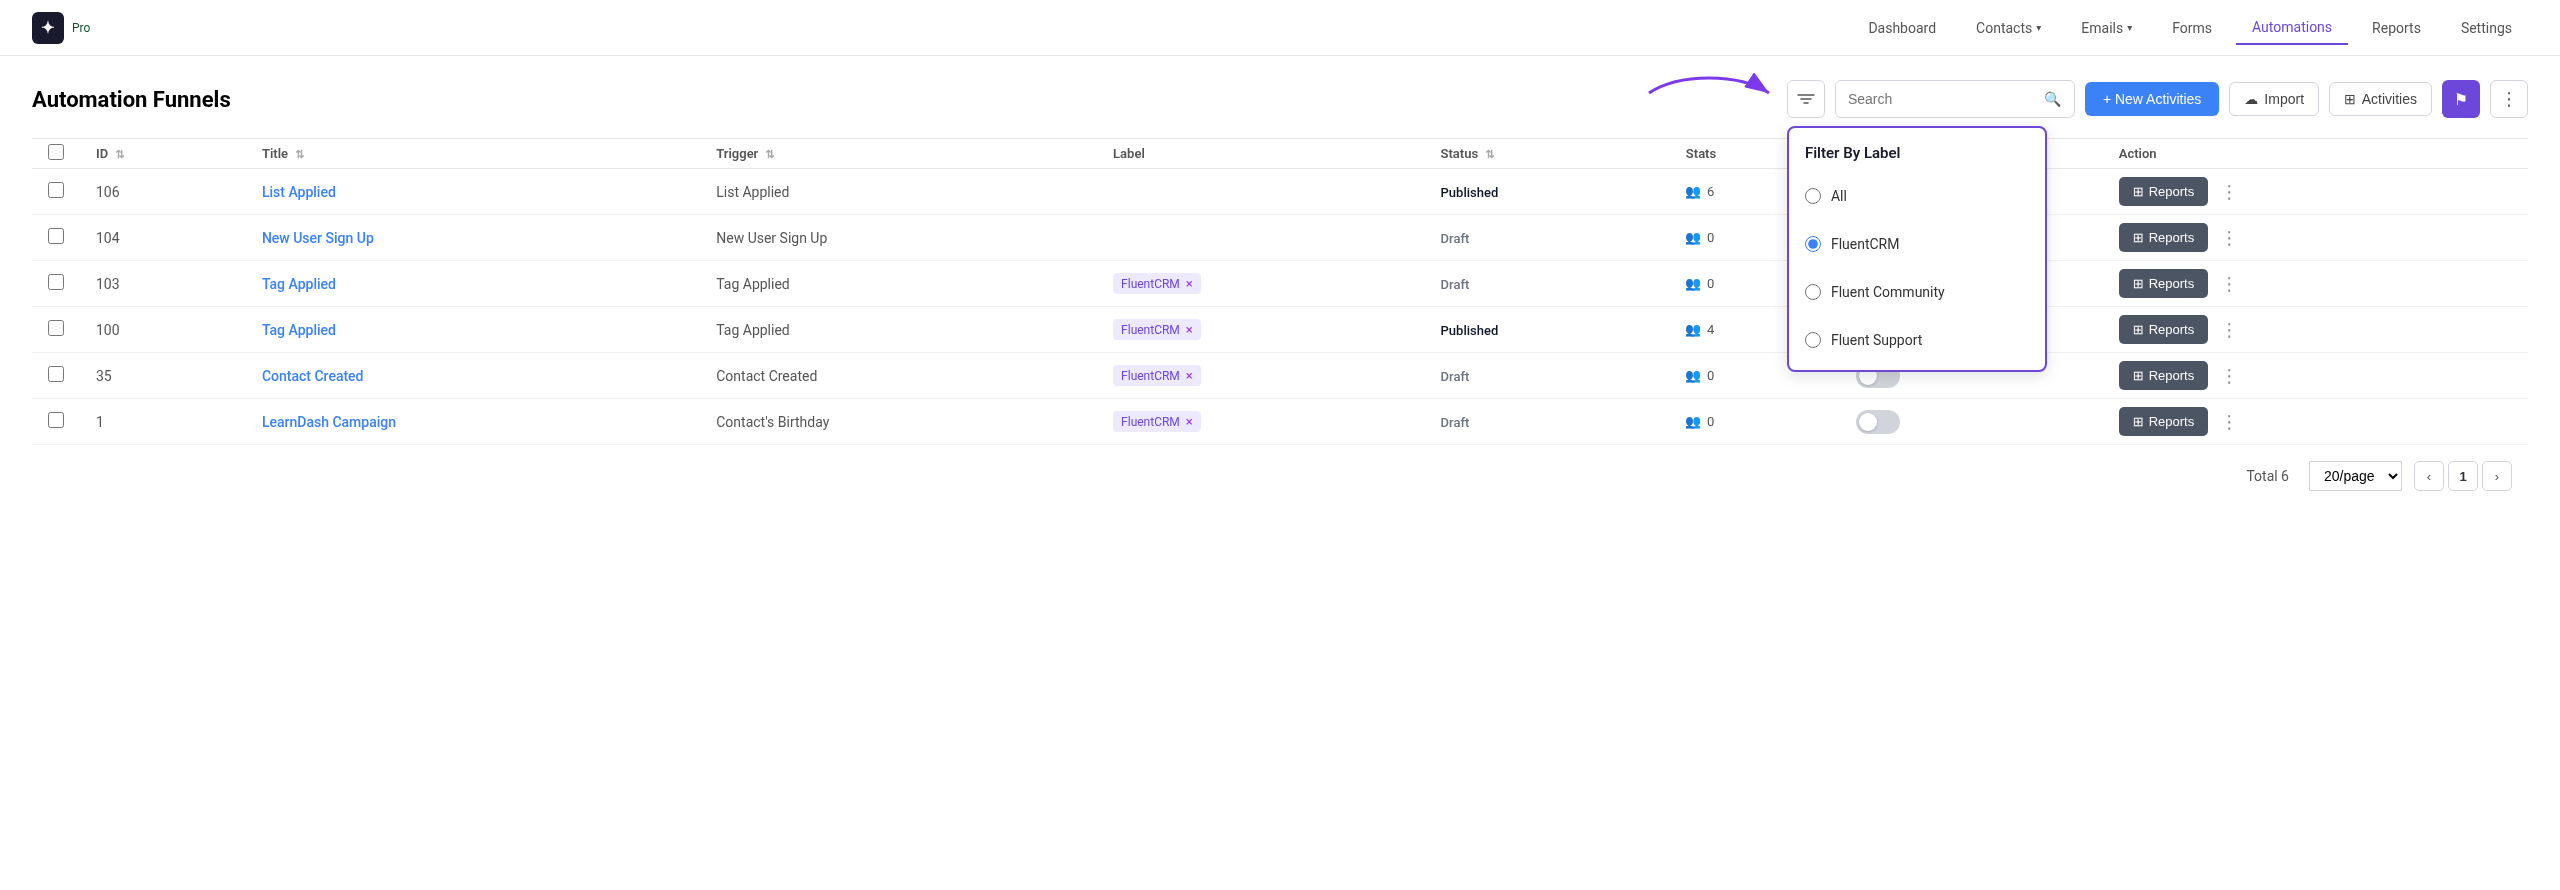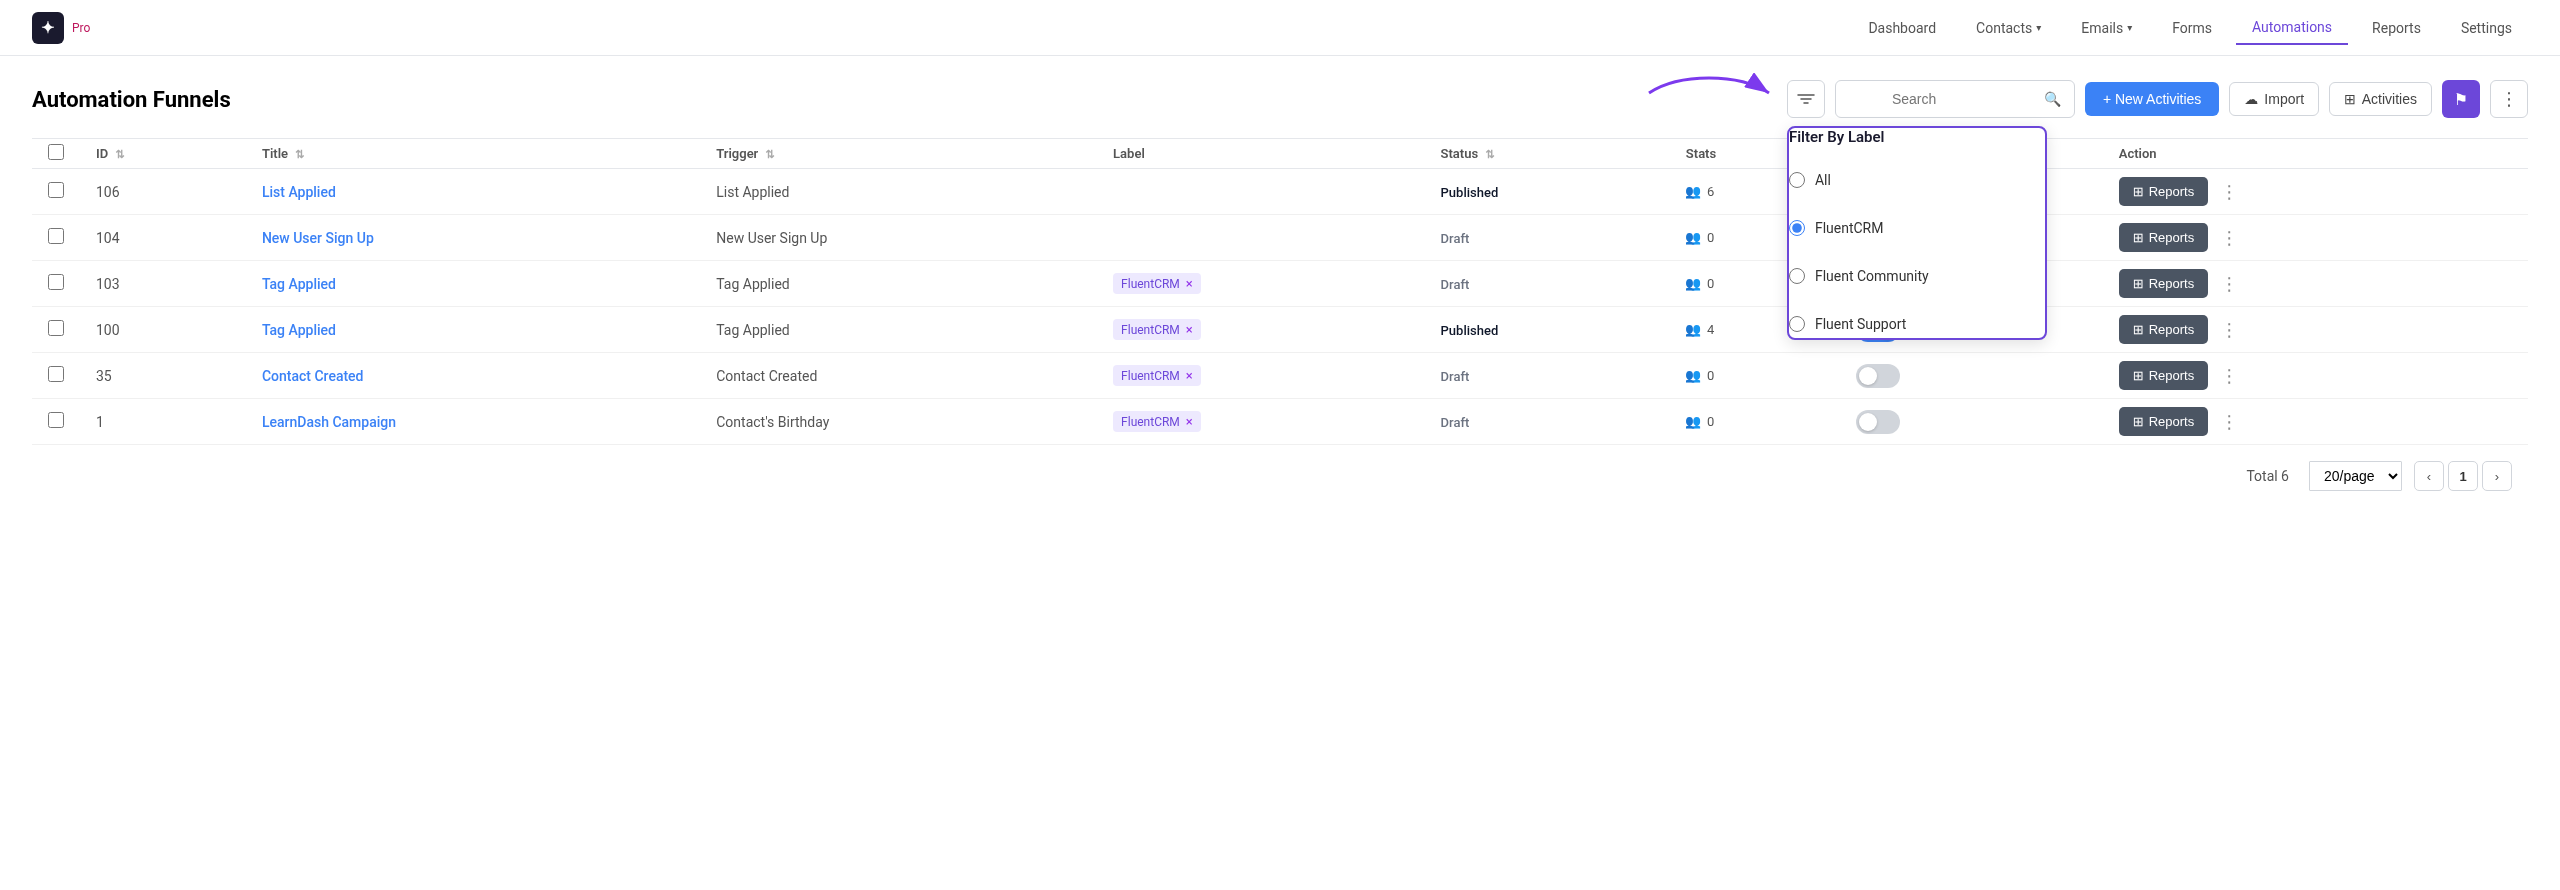"Pro" .nav-logo-pro { color: #be185d -> #14532d }
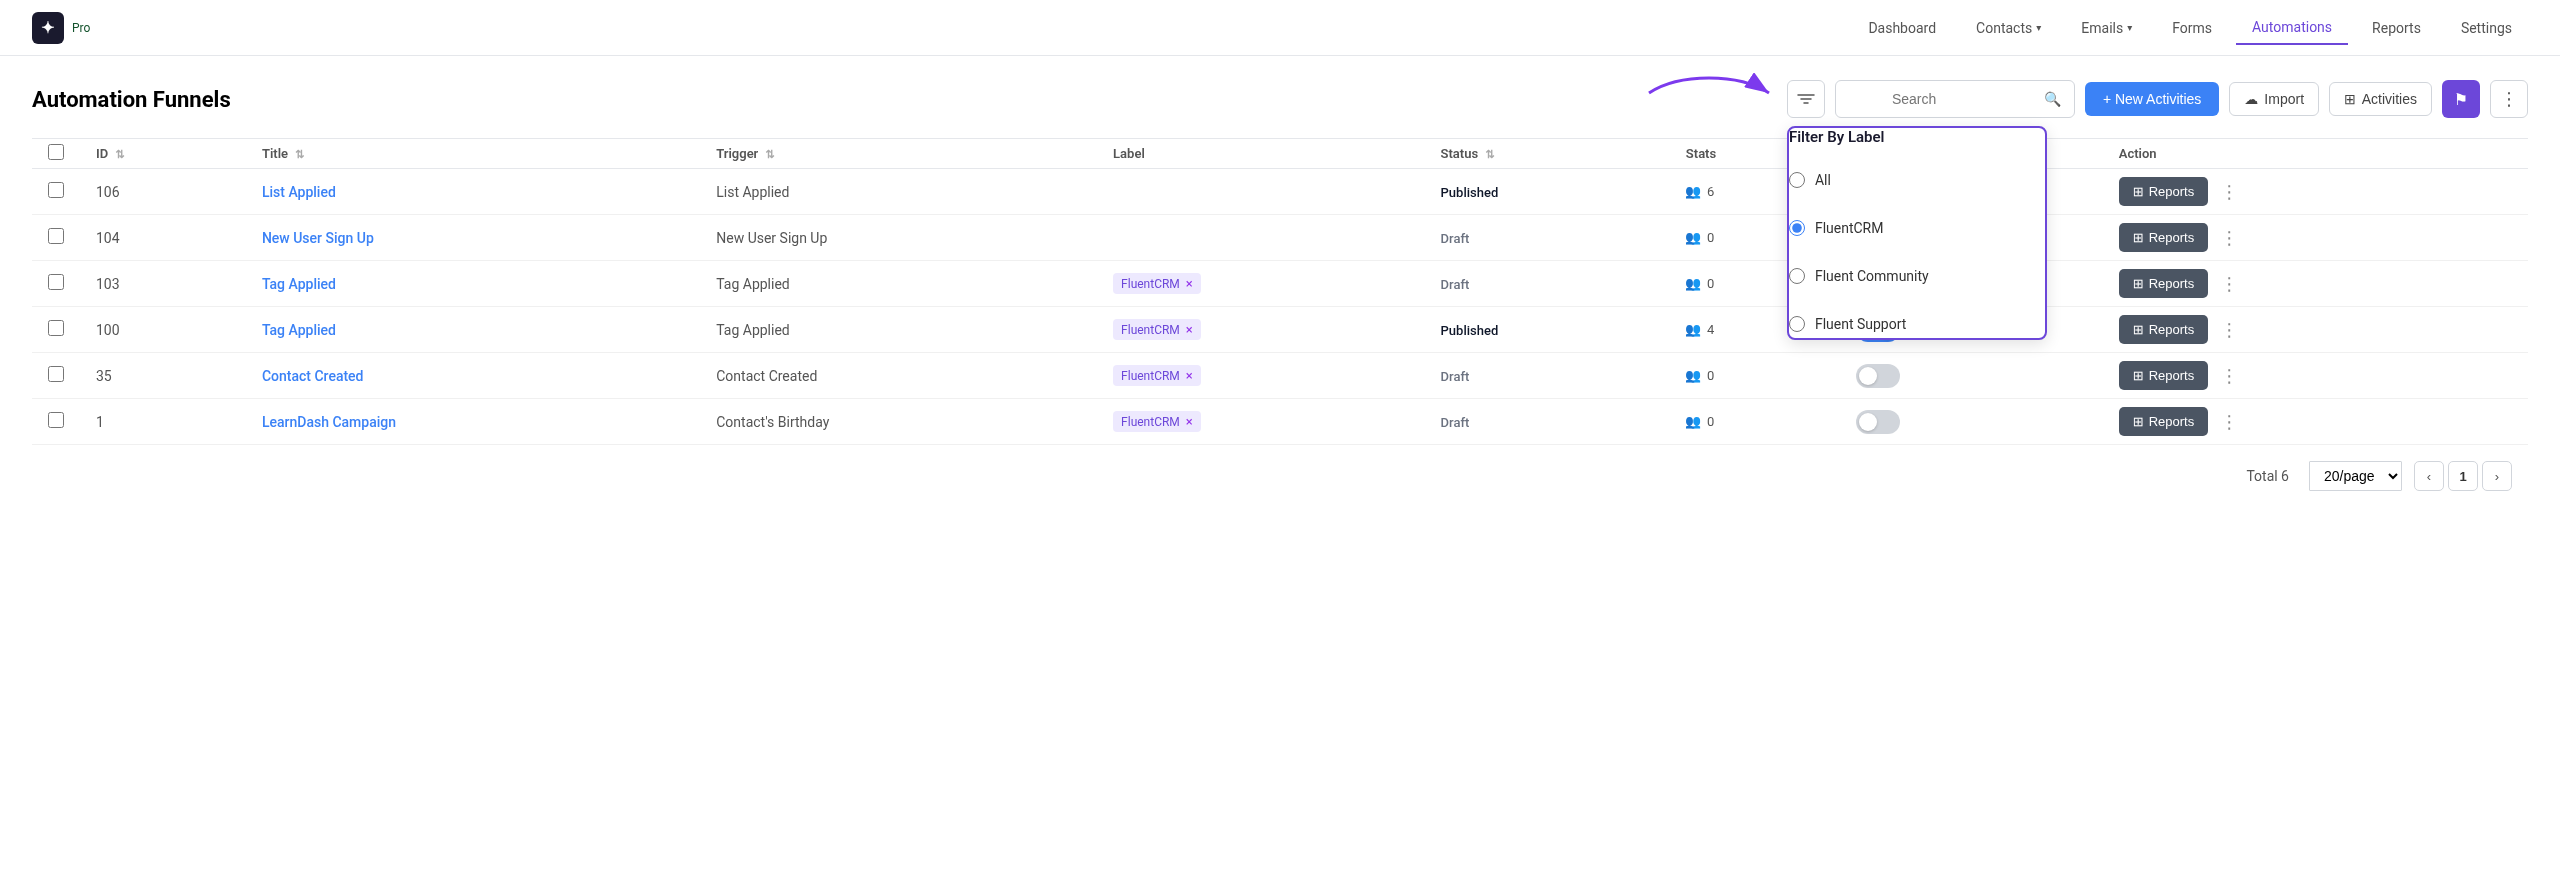"Search" .search-box input { margin-left: 44px -> none }
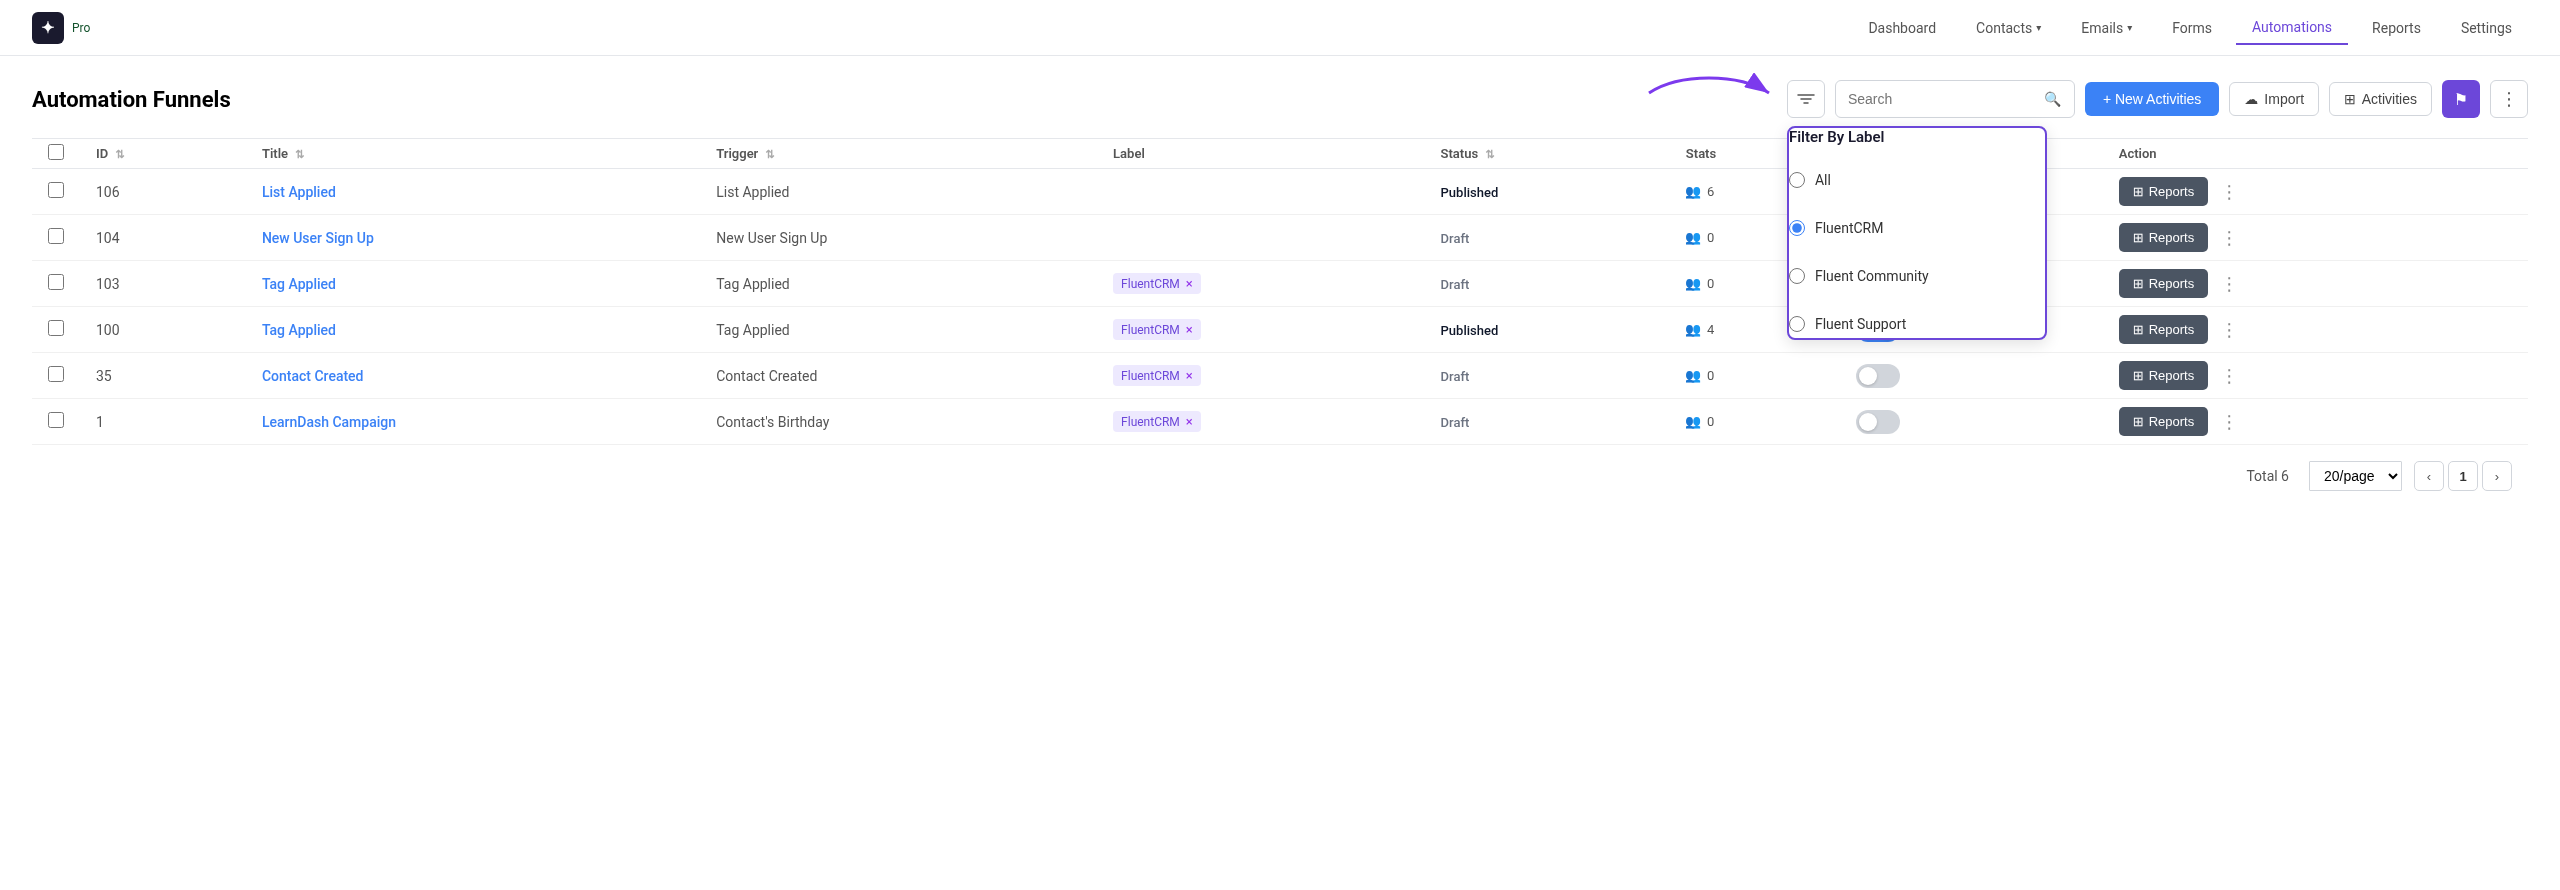"Filter By Label" .filter-dropdown { padding: 0 -> 16px }
